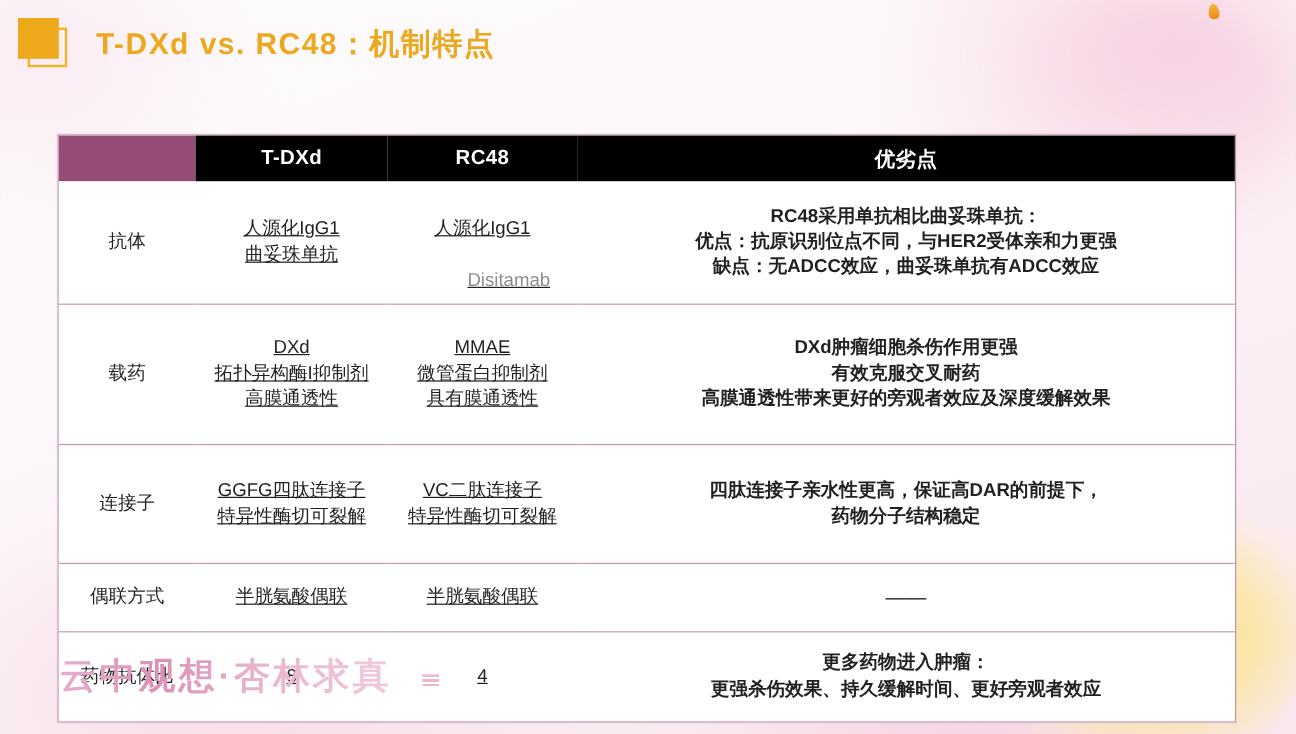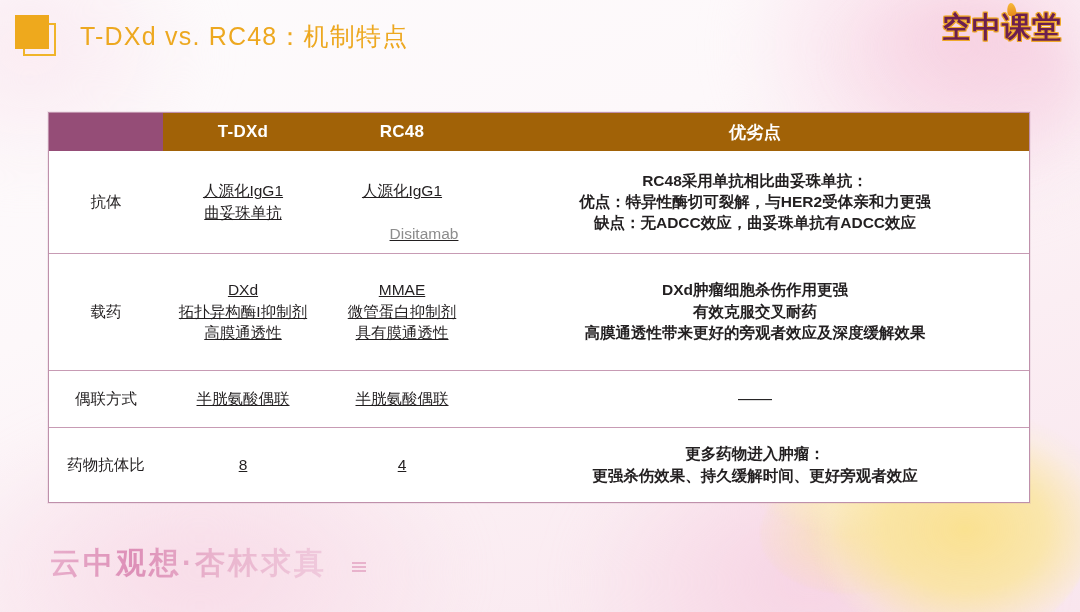"T-DXd vs. RC48：机制特点" .slide-title { font-weight: normal -> bold }
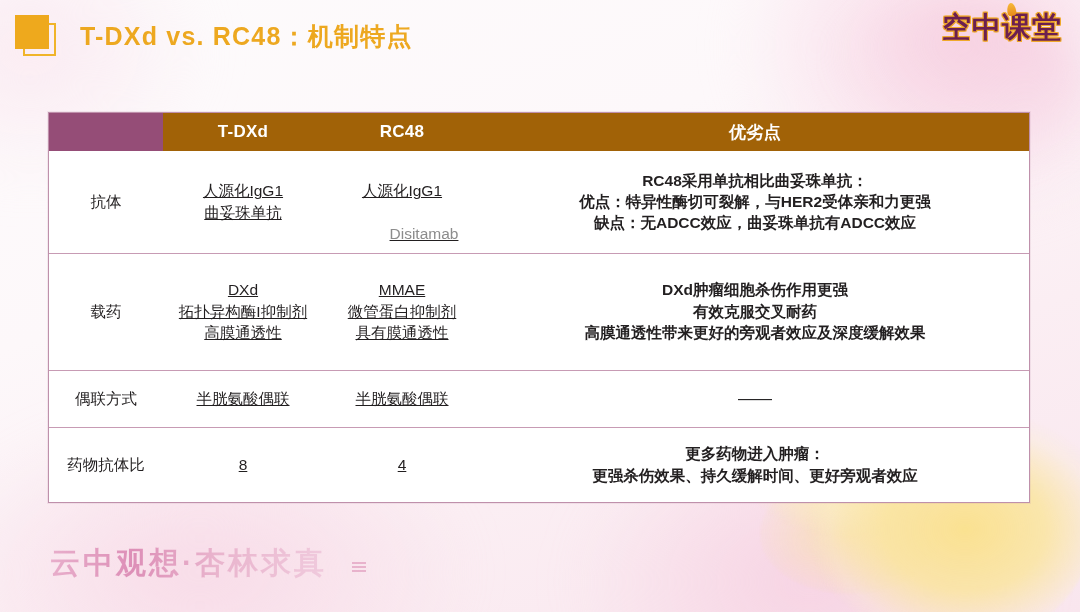"空中课堂" span { html: <span>空中课堂</span> -> none }
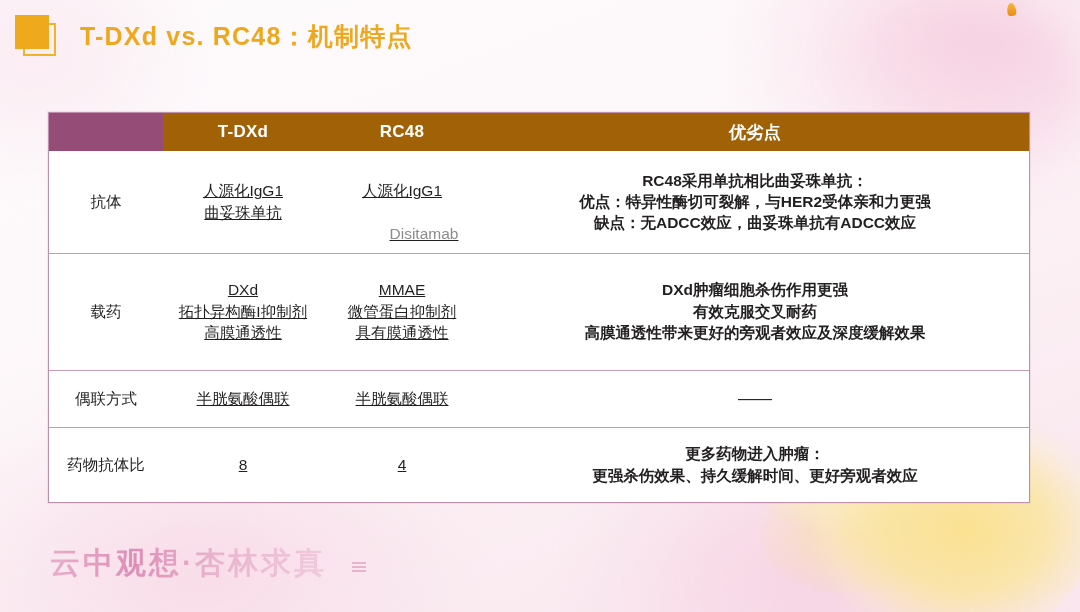"T-DXd" table.cmp thead th { background: #a16207 -> #000000 }
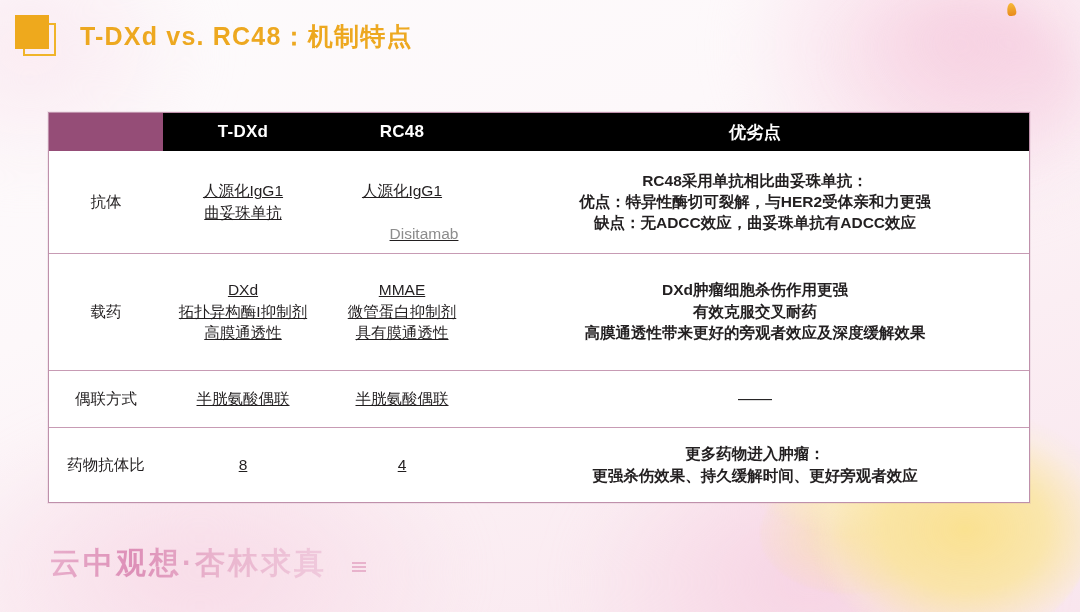"RC48采用单抗相比曲妥珠单抗：" td.note { text: 特异性酶切可裂解 -> 抗原识别位点不同 }
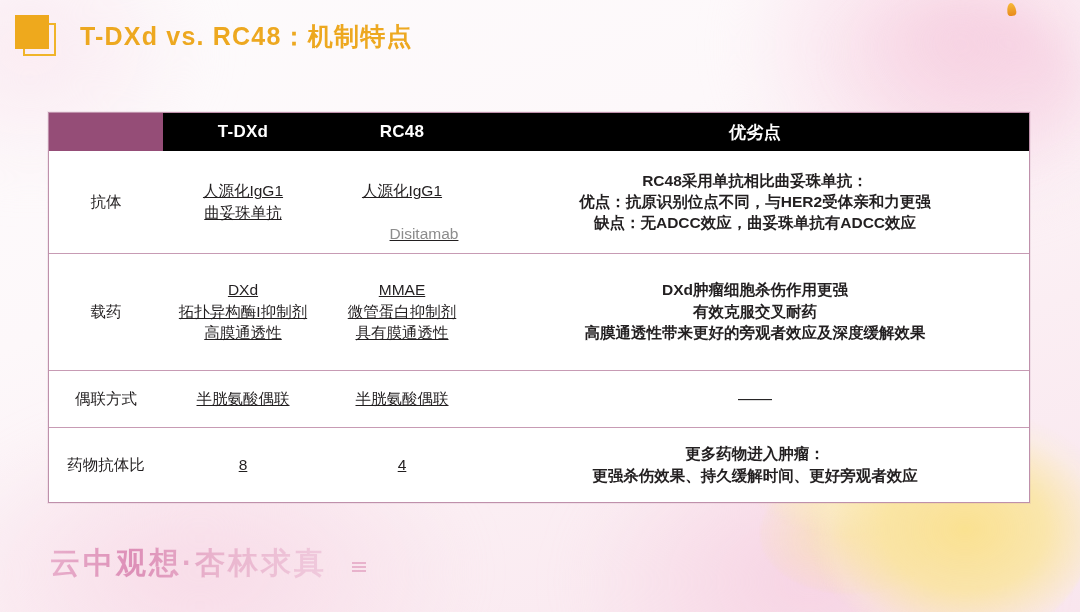"连接子" tr.r-linker { html: none -> <tr> <td>连接子</td> <td>GGFG四肽连接子 特异性酶切可裂解</td> <td>VC二肽连接子 特异性酶切可裂解</td> <td>四肽连接子亲水性更高，保证高DAR的前提下， 药物分子结构稳定</td> </tr> }
